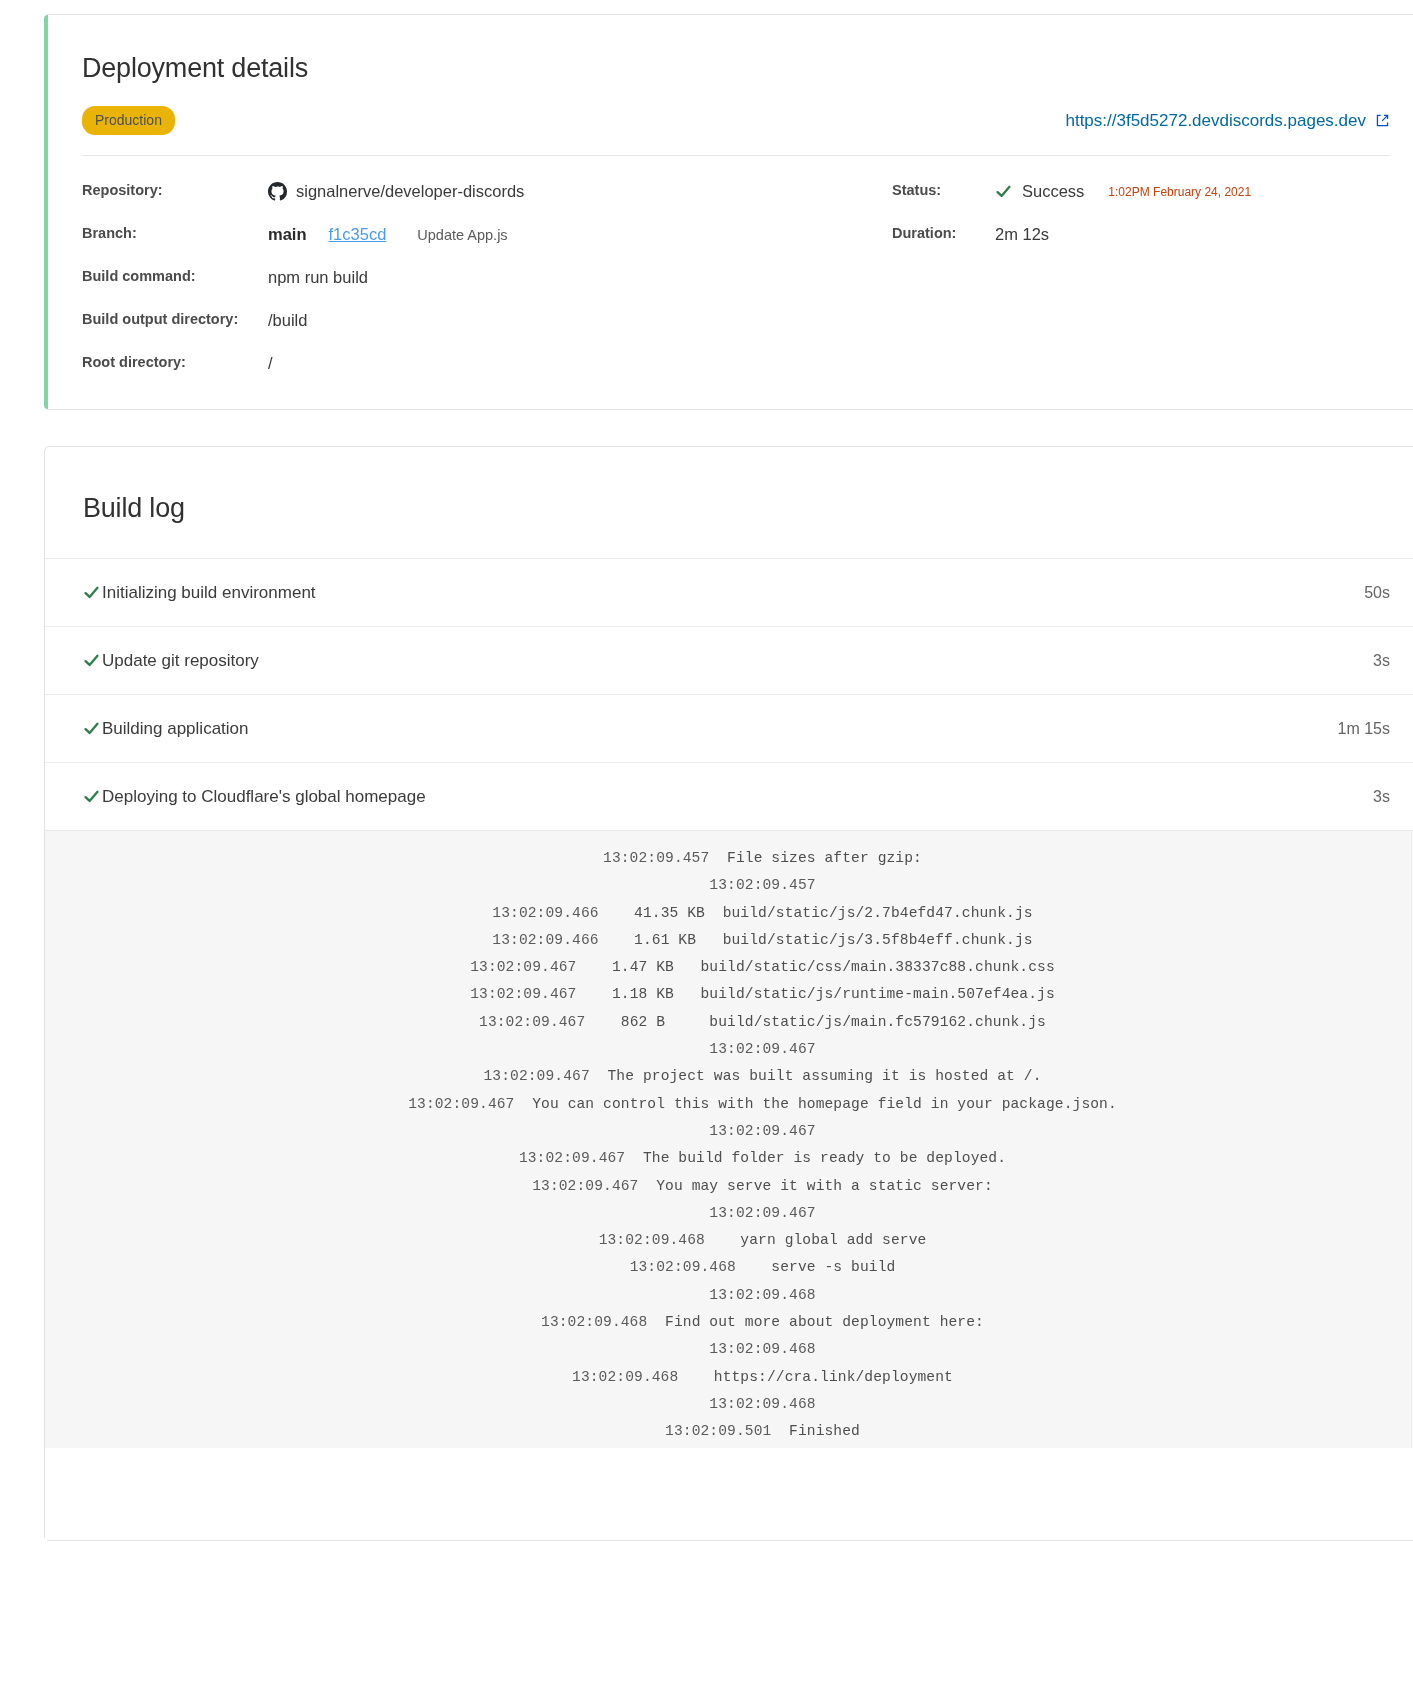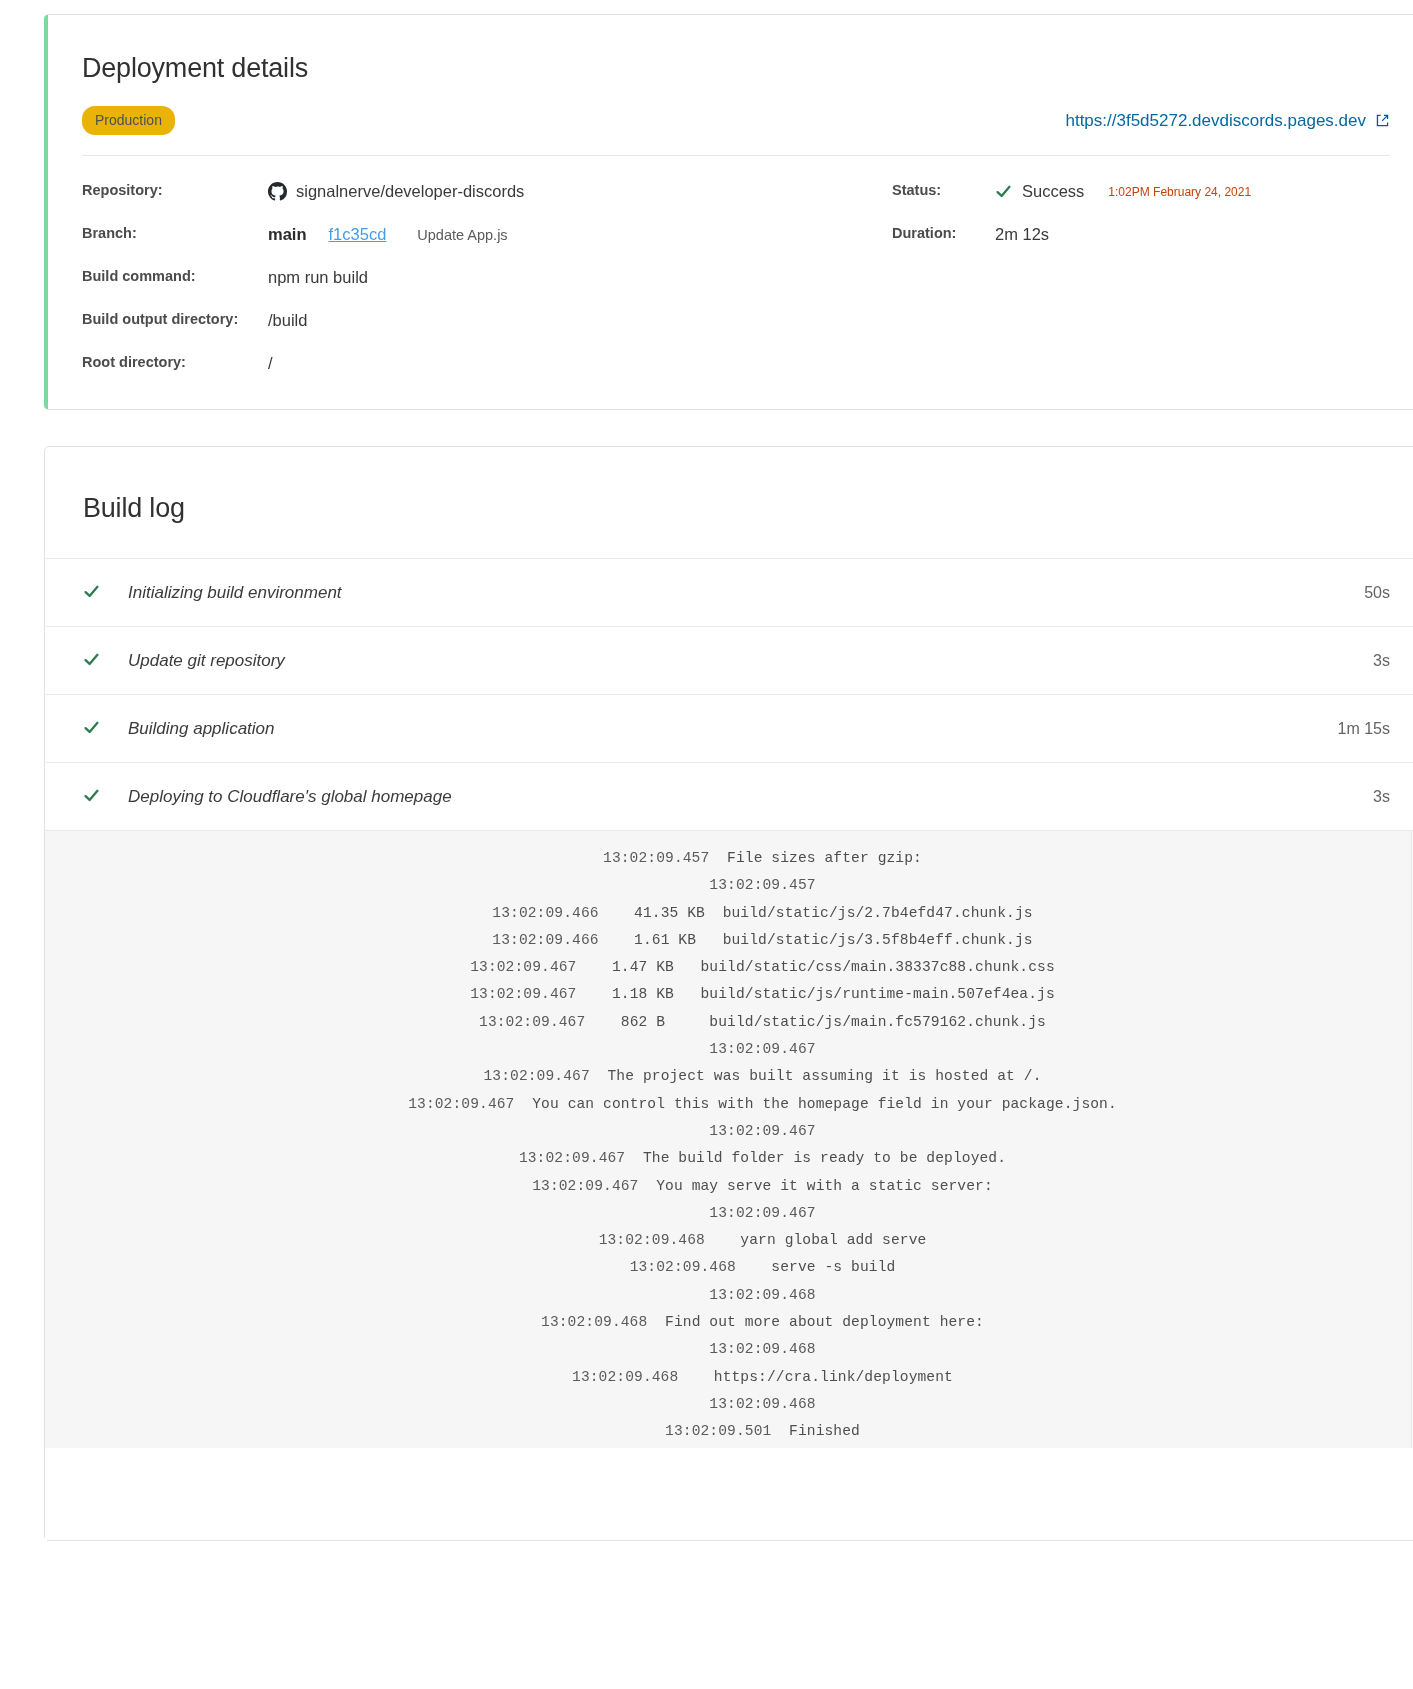"Initializing build environment" .step-left { align-items: none -> center; font-style: italic -> none; gap: 28px -> 2px }
